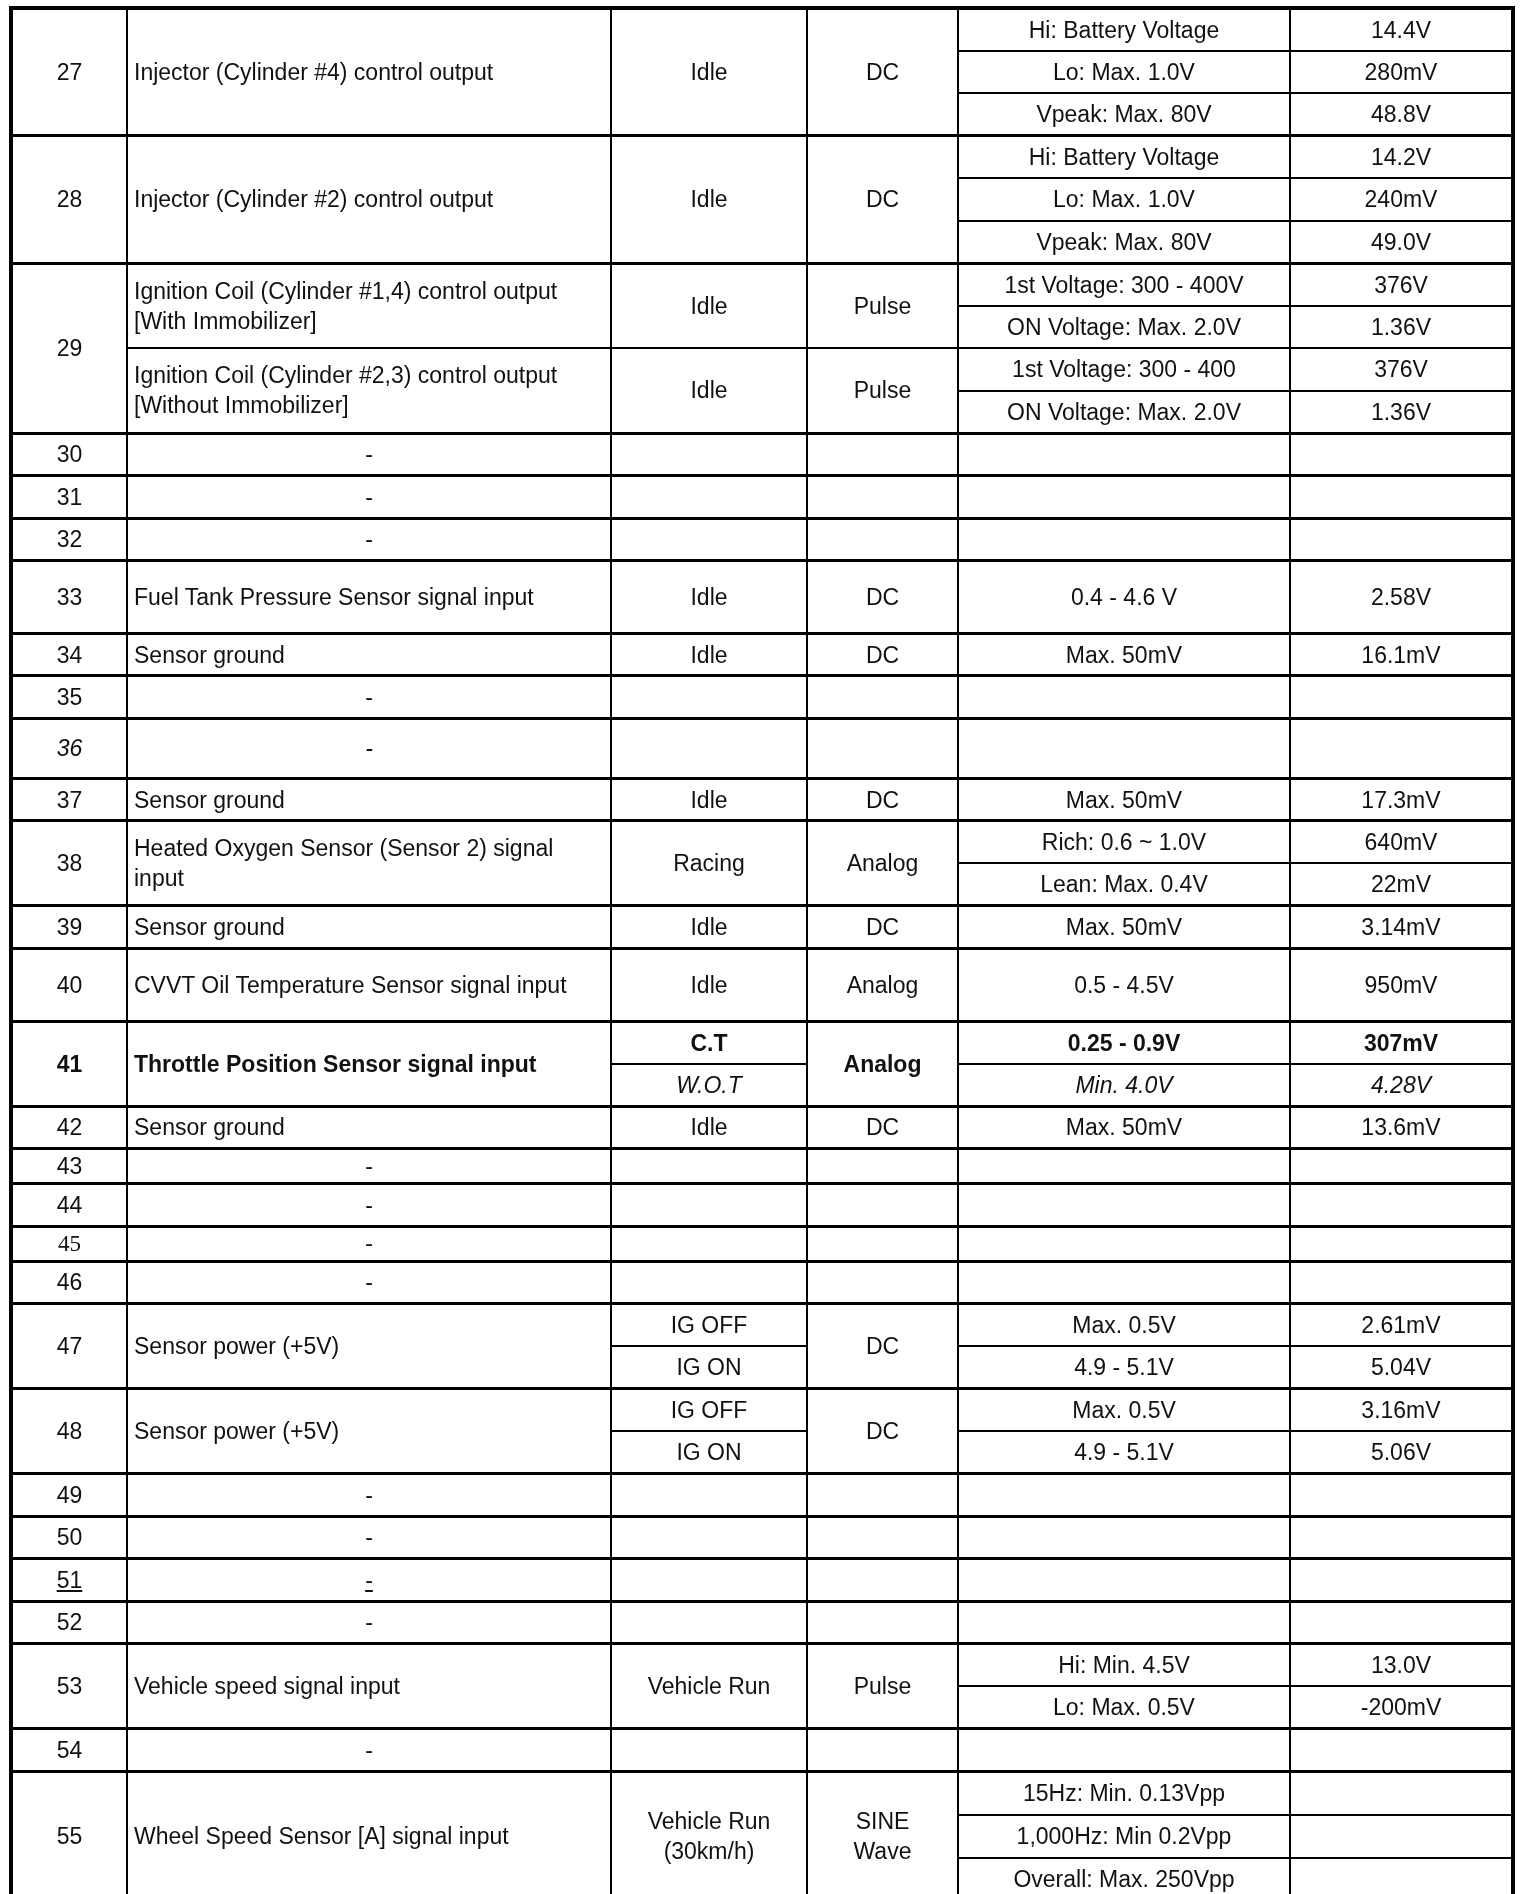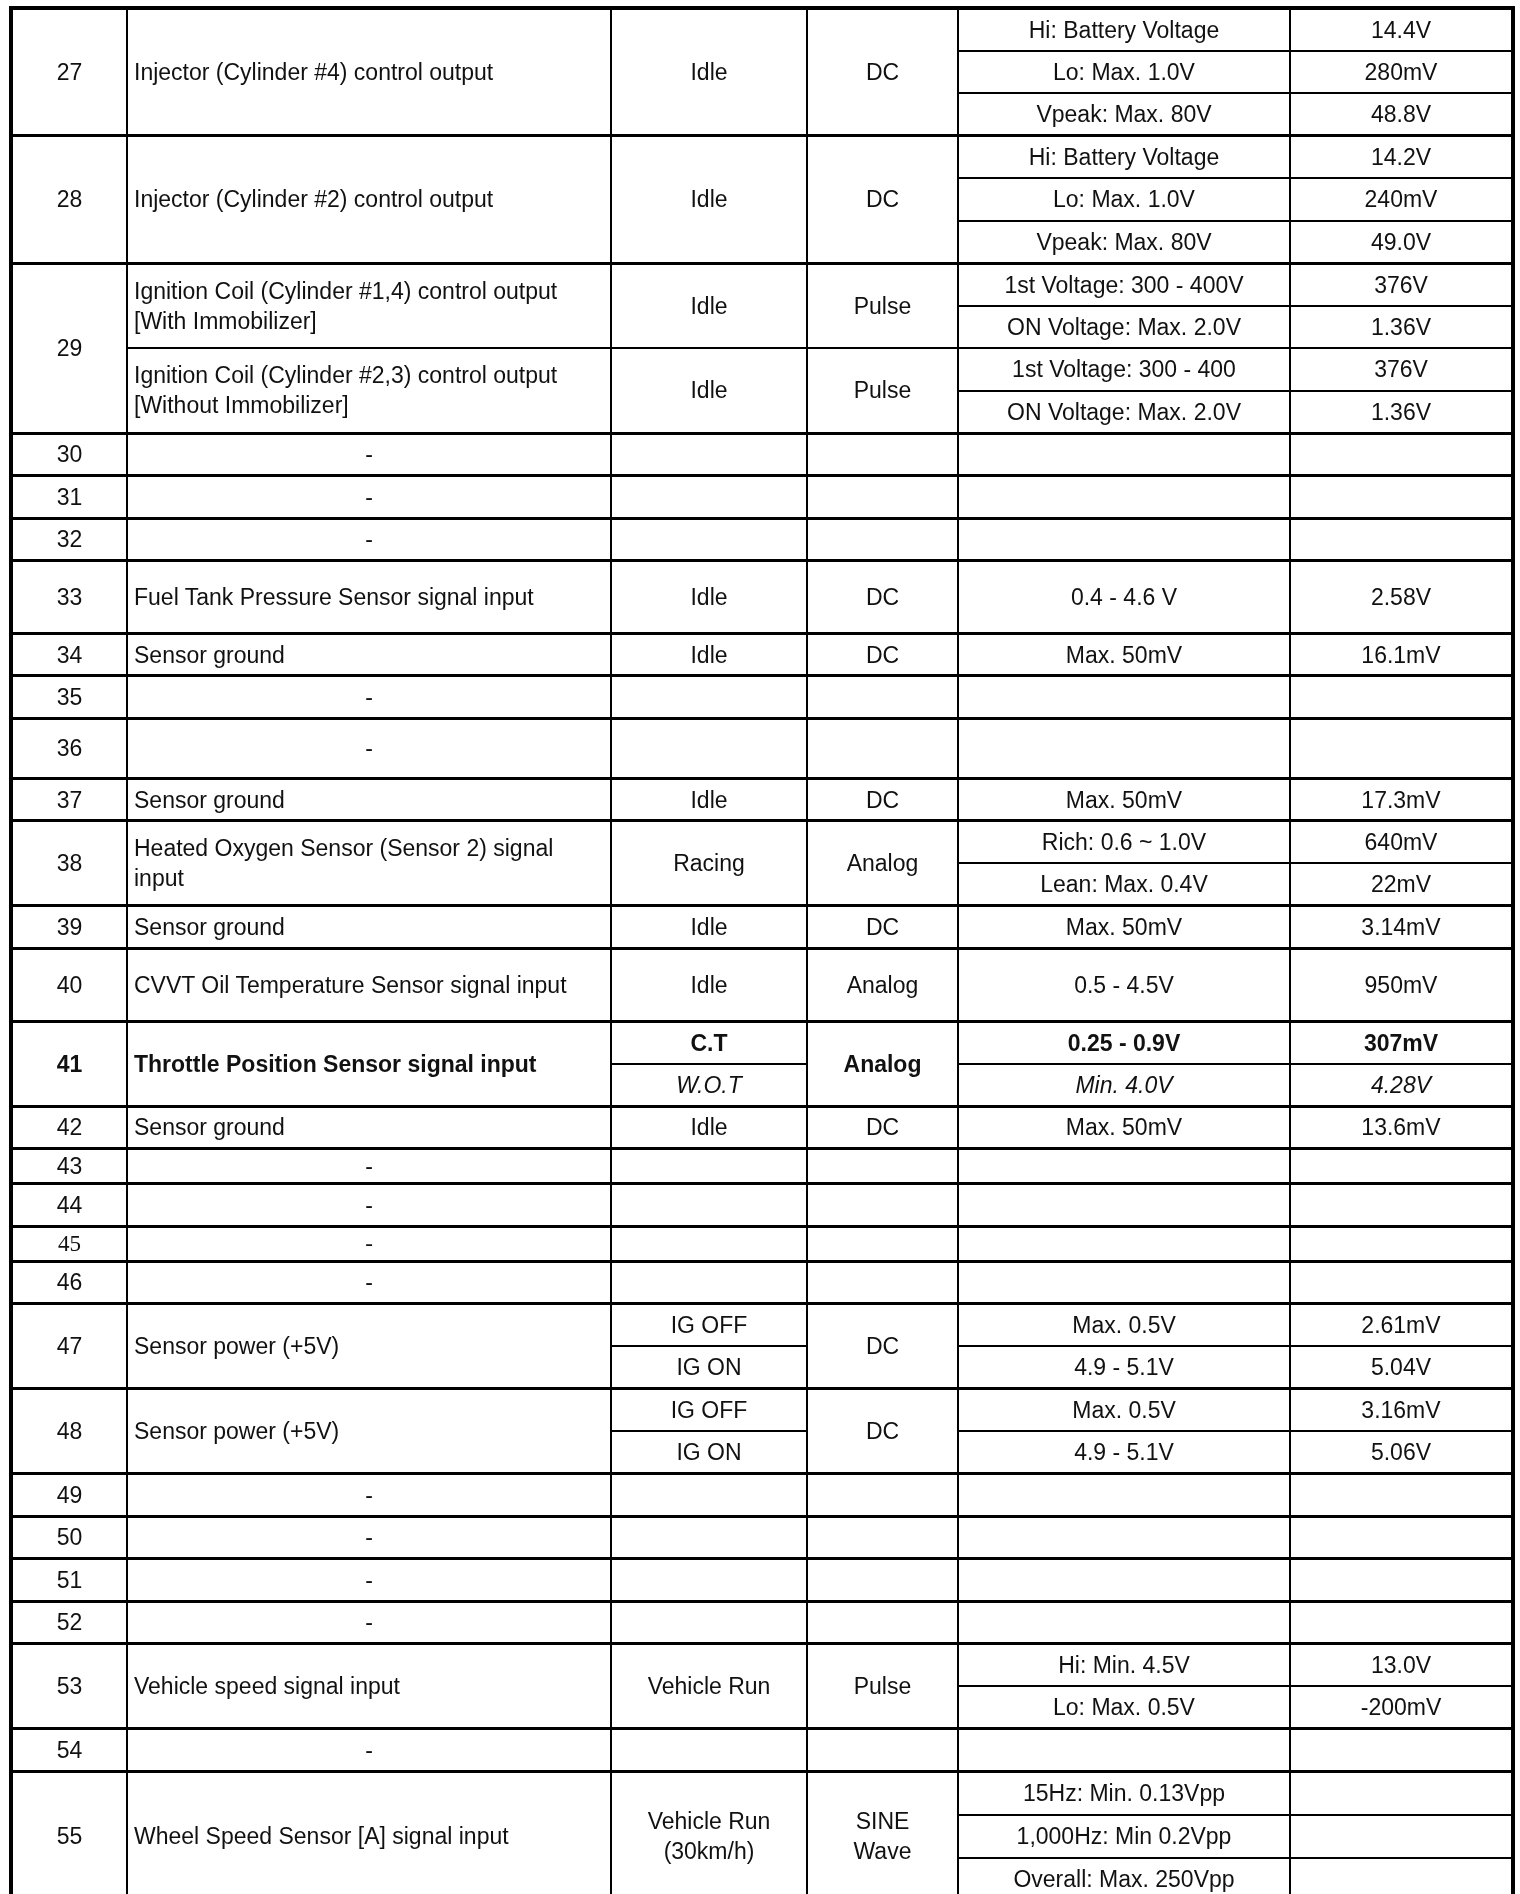"36" tr { font-style: none -> italic }
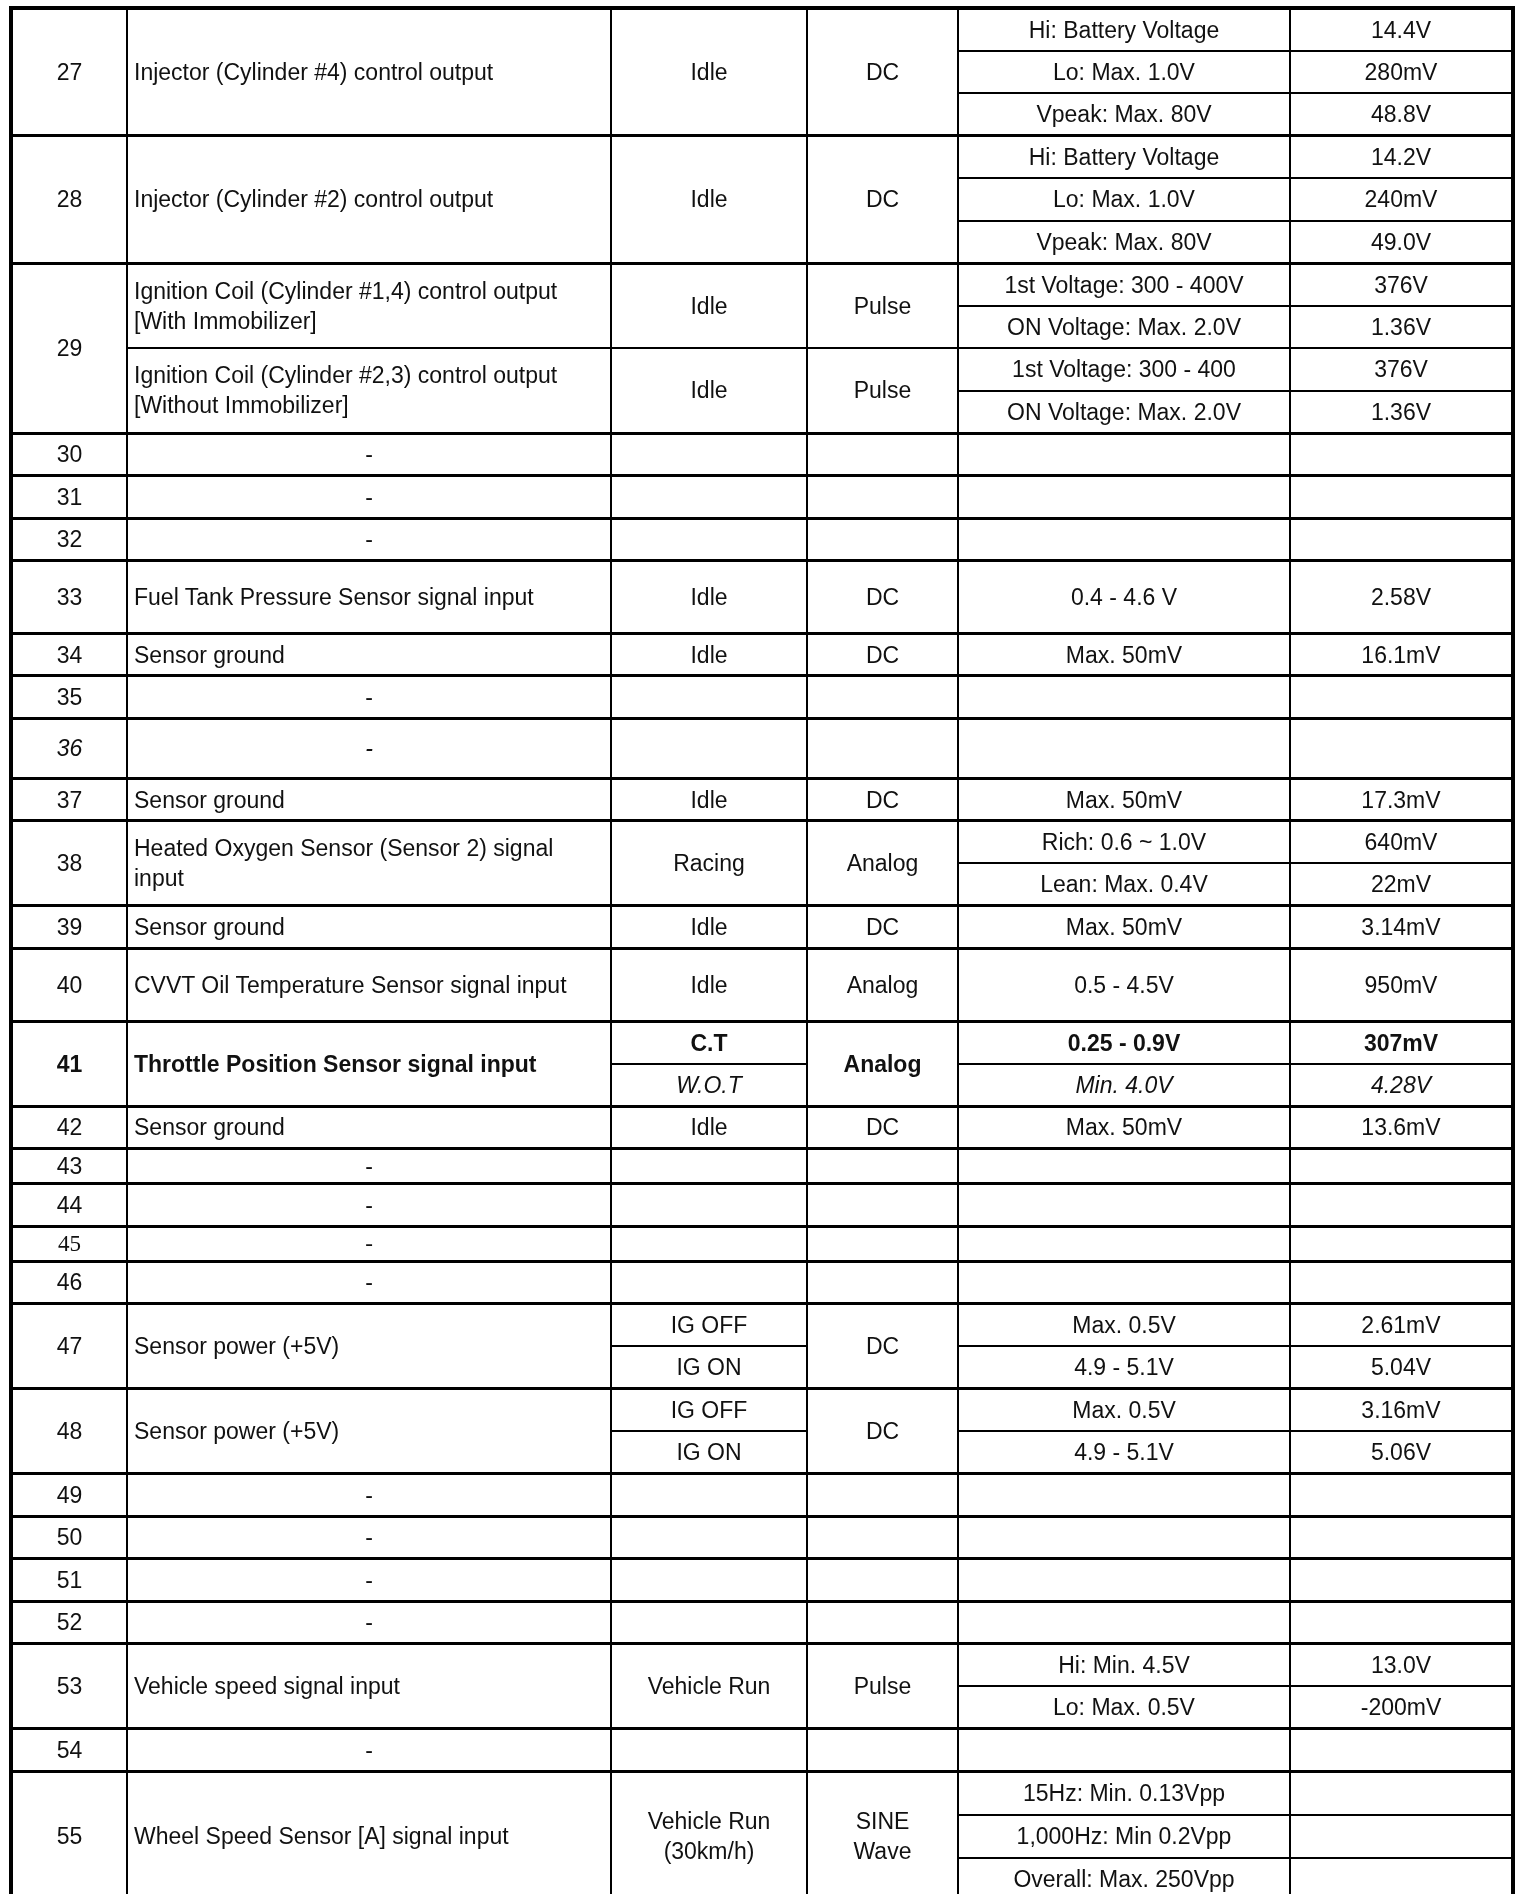"51" tr { text-decoration: none -> underline }
